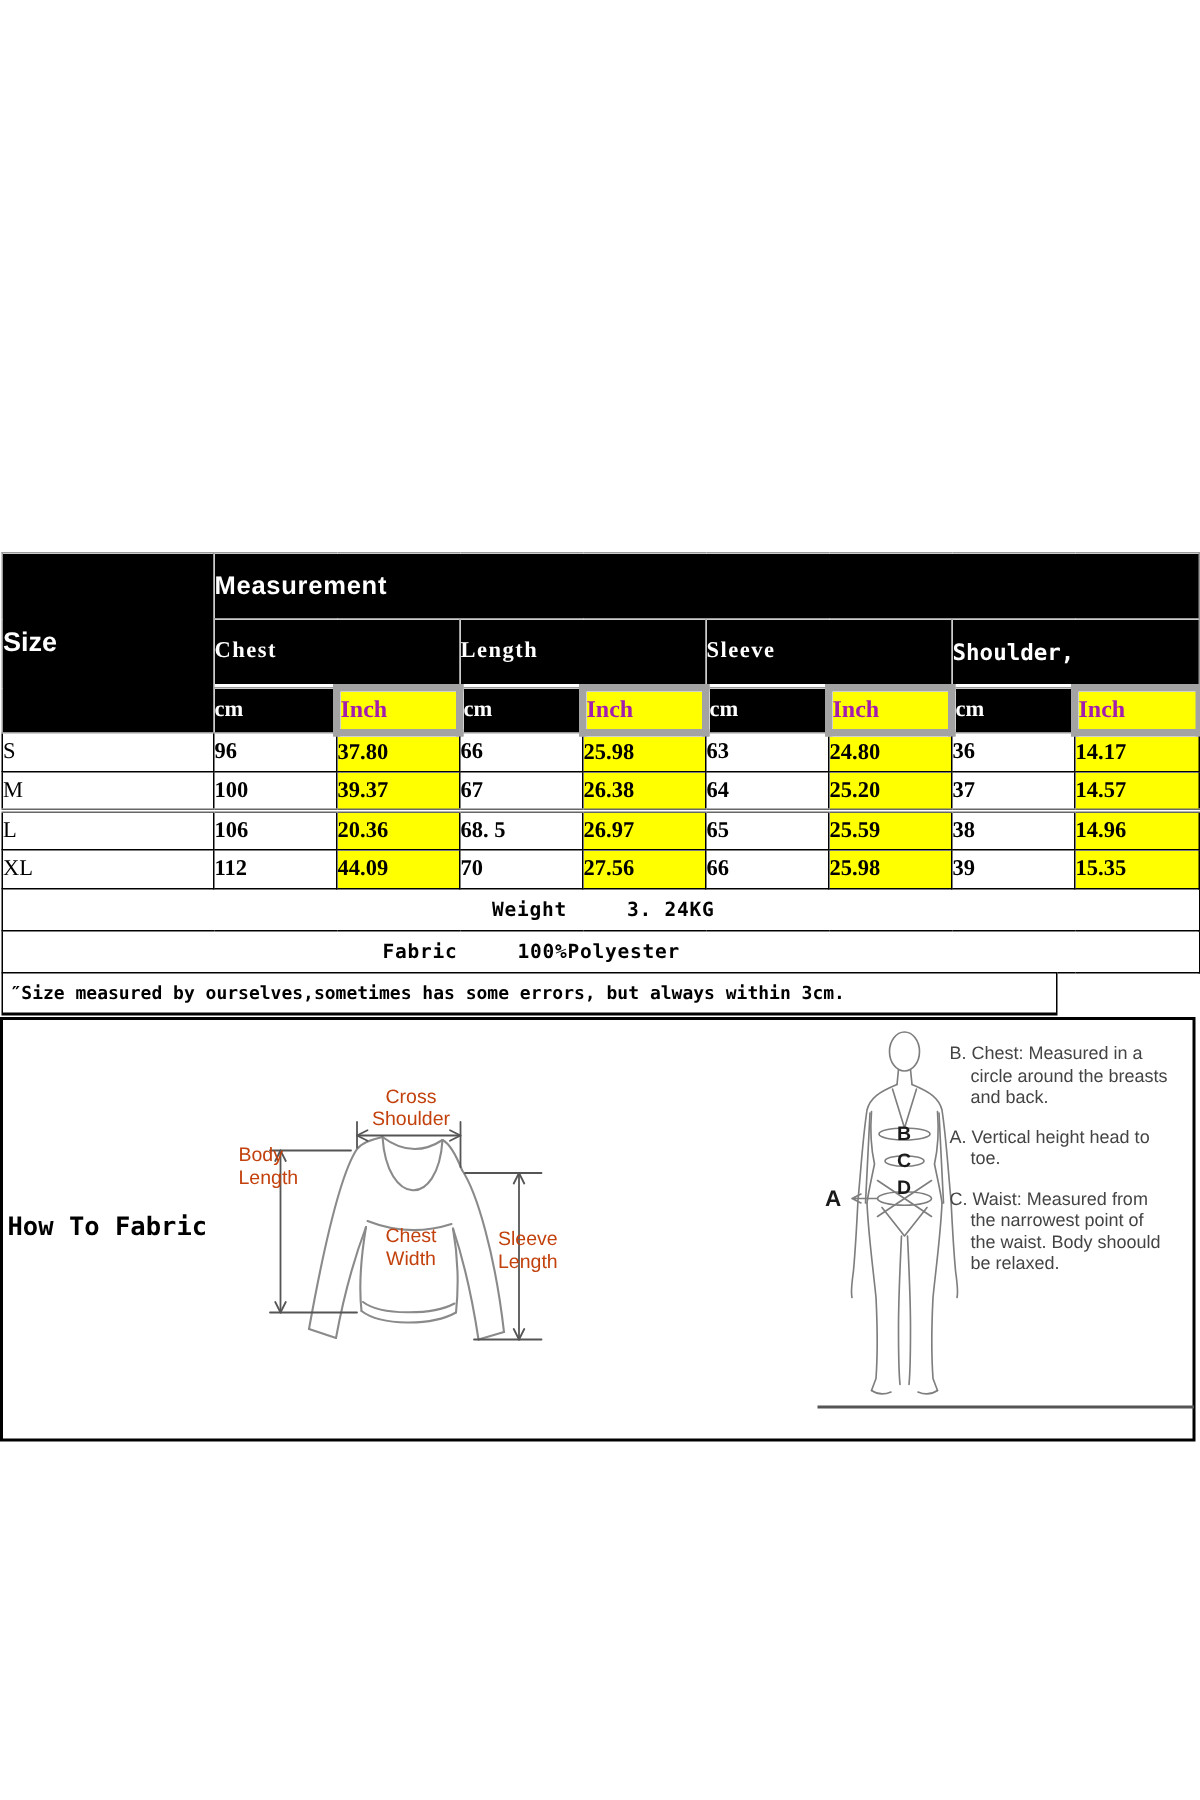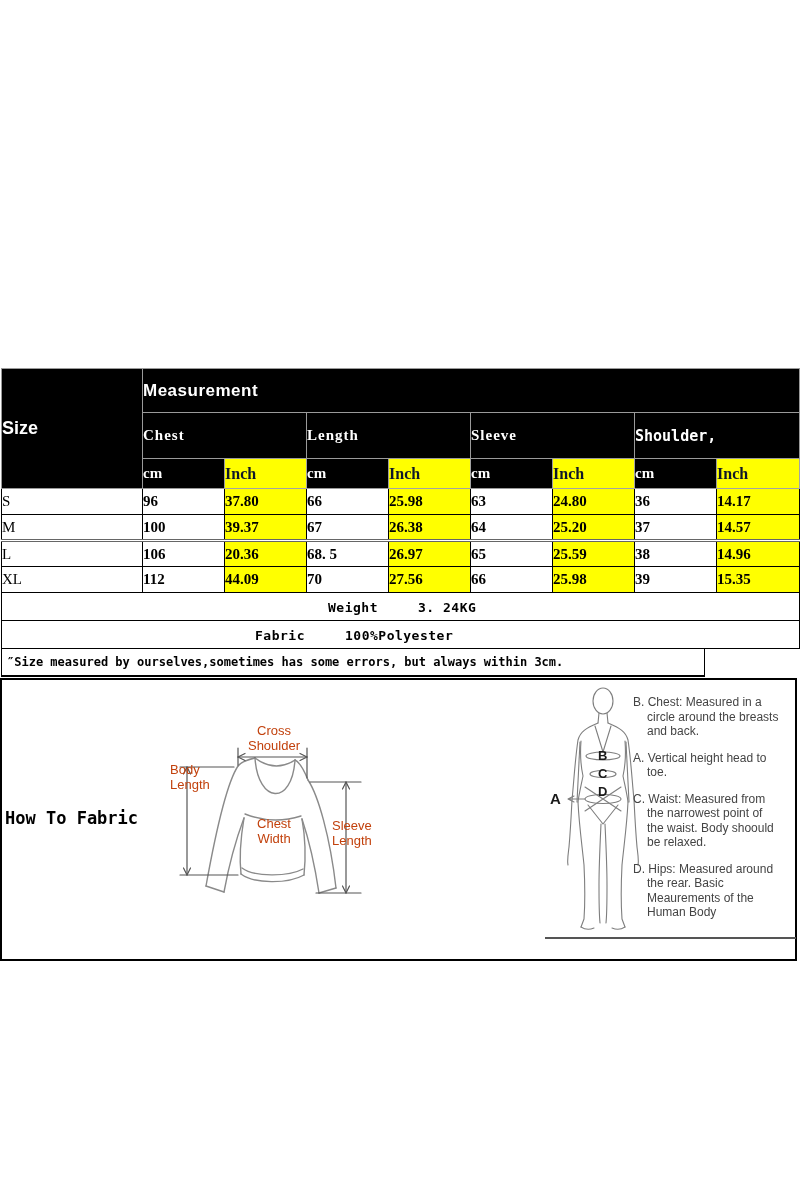"Inch" .unit-inch { border: 1px solid #a3a3a3 -> 5px solid #a3a3a3; color: #0f172a -> #a21caf }
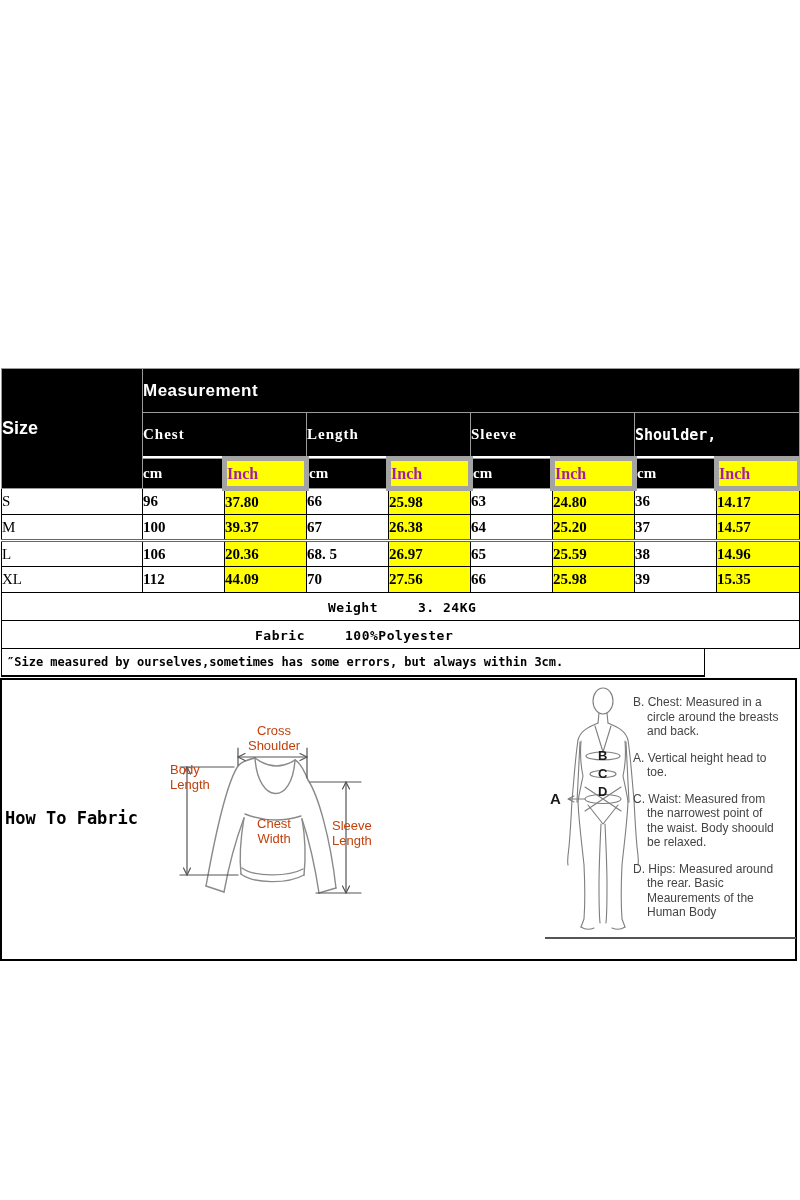"Body" .lbl-body { left: 168px -> 157px }
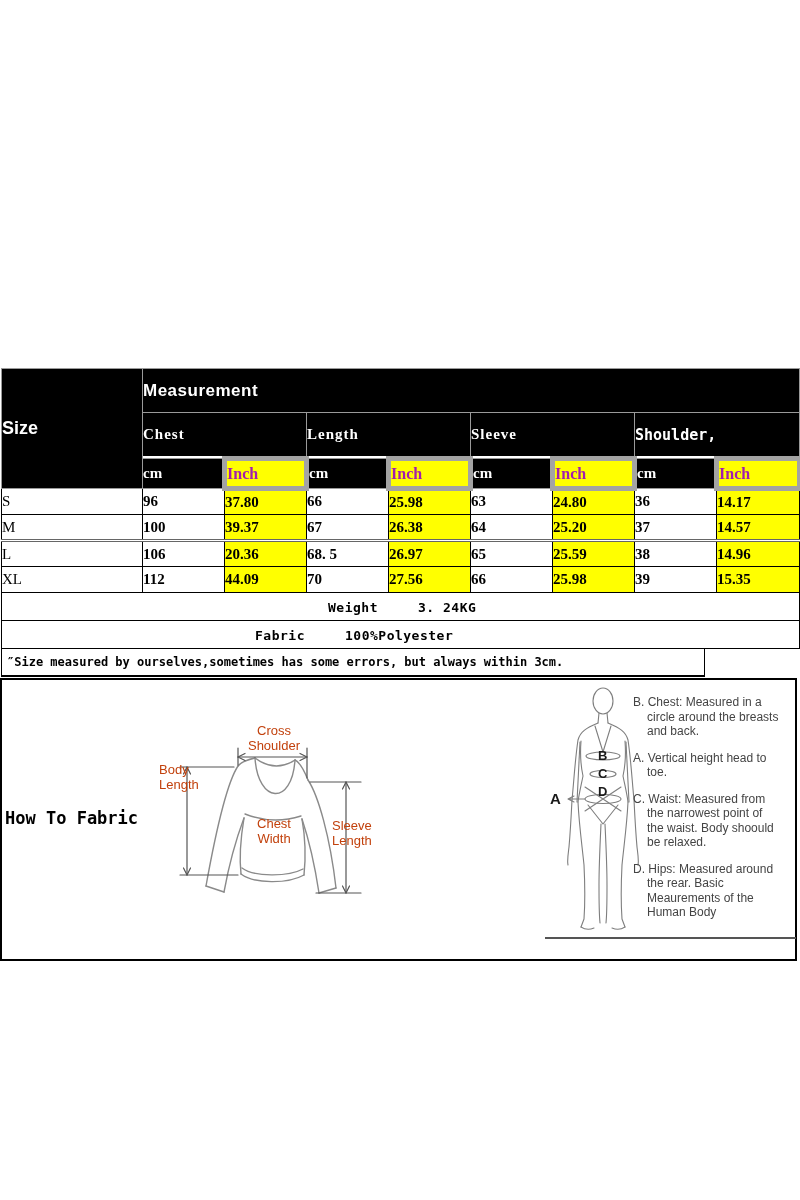"D. Hips: Measured around the" p.annotation { html: <p>D. Hips: Measured around the rear. Basic Meaurements of the Human Body</p> -> none }
